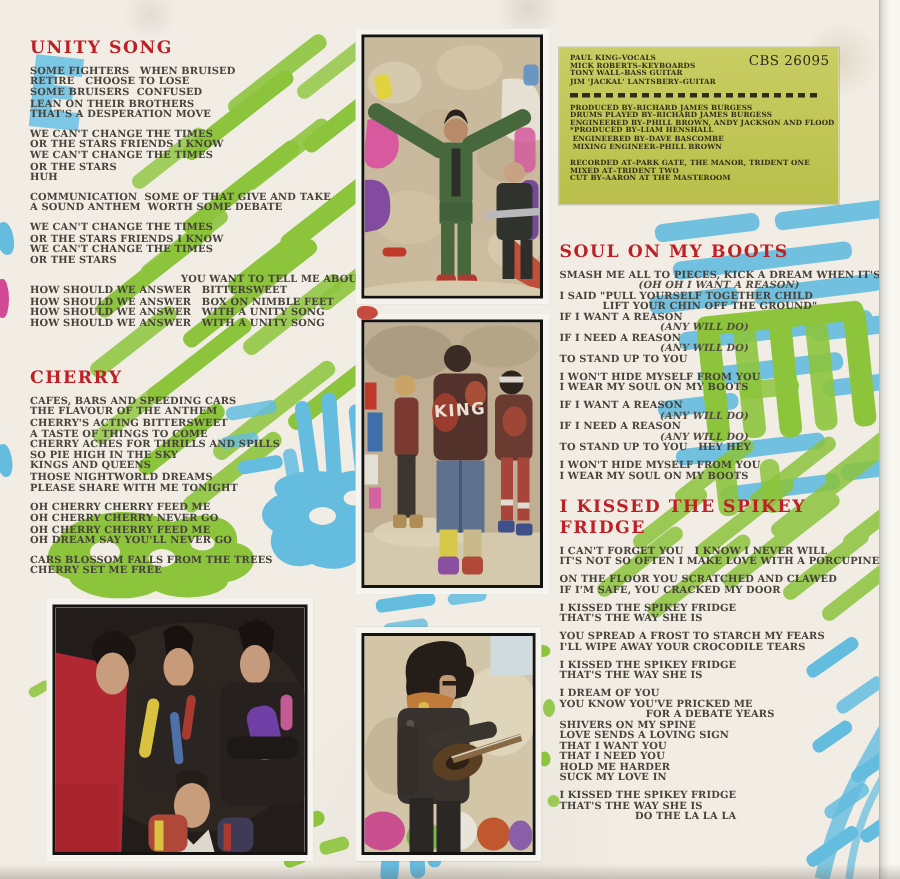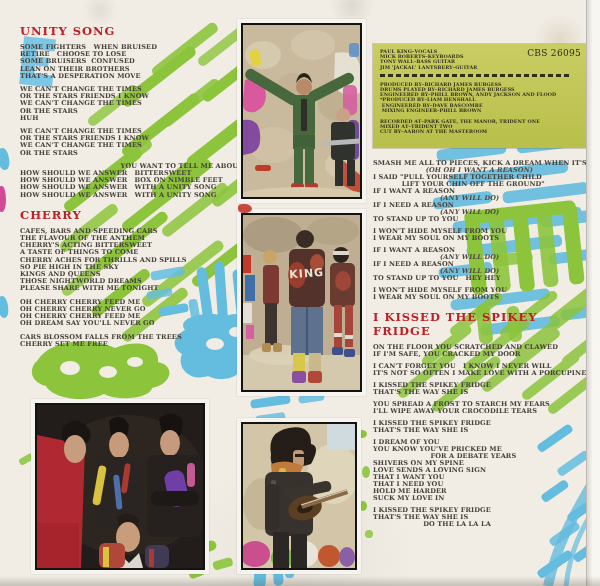"CBS 26095" .credits { top: 44px -> 32px; width: 214px -> 186px }
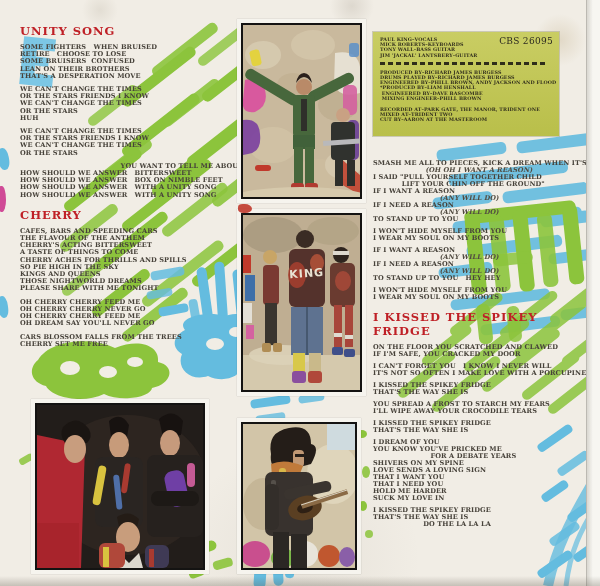"COMMUNICATION SOME OF THAT GIVE" div.stanza { html: none -> <div> <div>COMMUNICATION SOME OF THAT GIVE AND TAKE</div> <div>A SOUND ANTHEM WORTH SOME DEBATE</div> </div> }
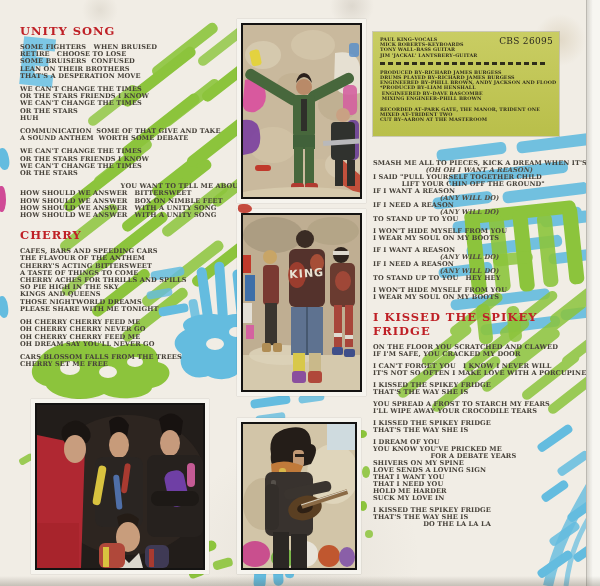"SOUL ON MY BOOTS" h2.song-title { html: none -> <h2>SOUL ON MY BOOTS</h2> }
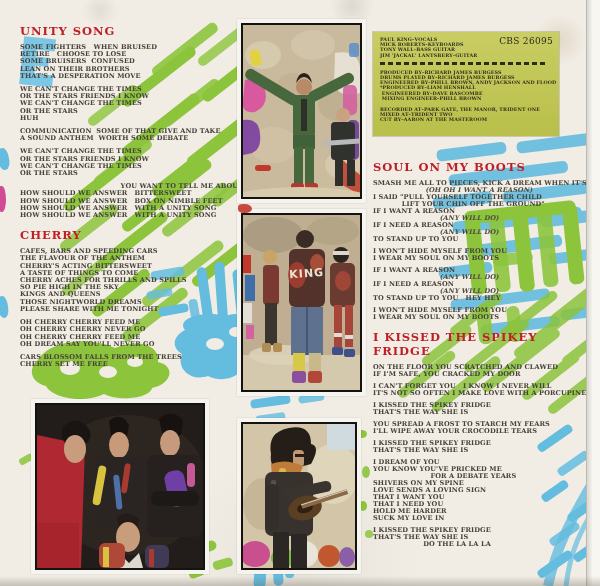"CHERRY" h2.mt { margin-top: 9px -> 25px }
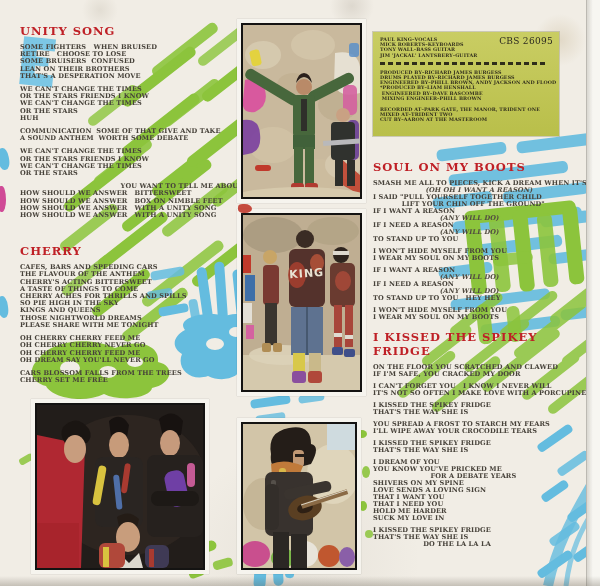"ON THE FLOOR YOU SCRATCHED" div.stanza { order: before "I CAN'T FORGET YOU I" -> after "I CAN'T FORGET YOU I" }
